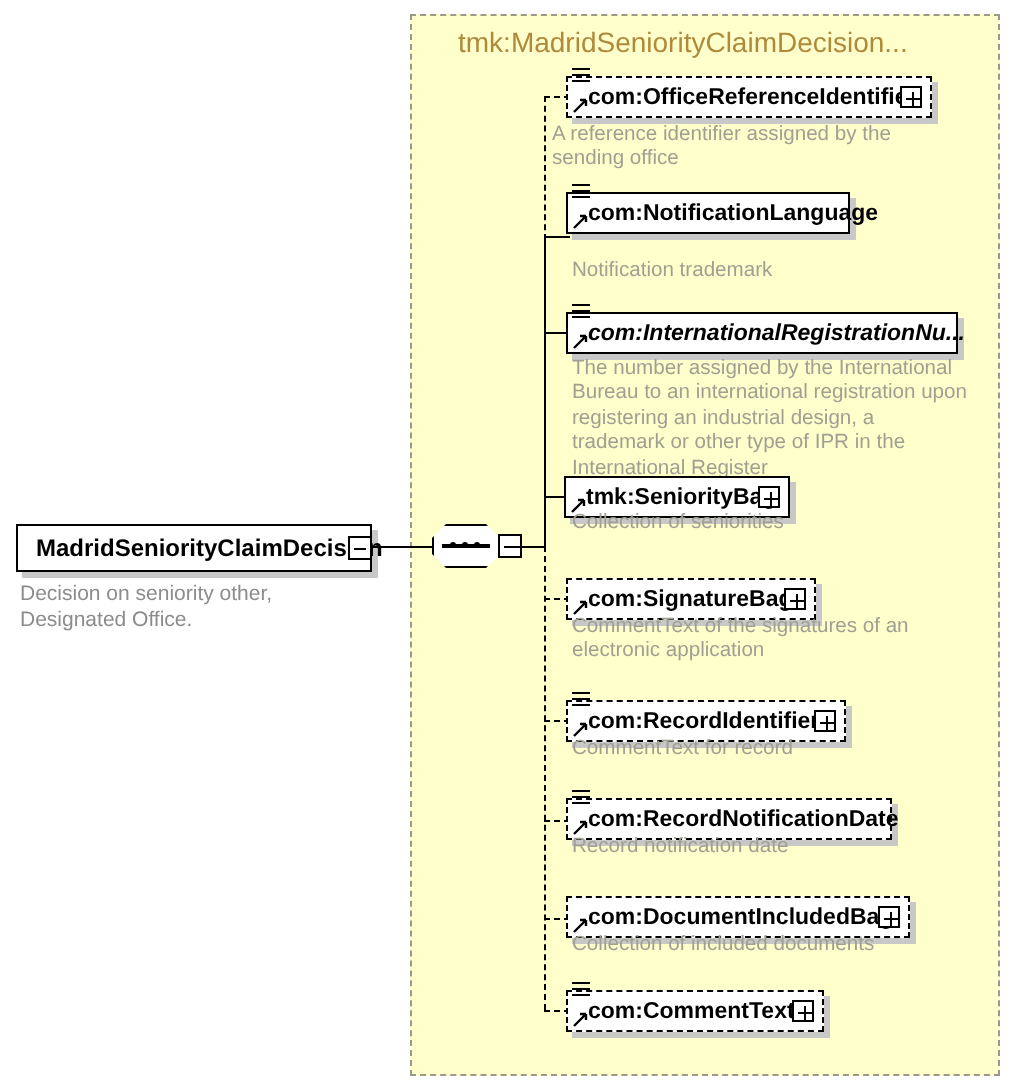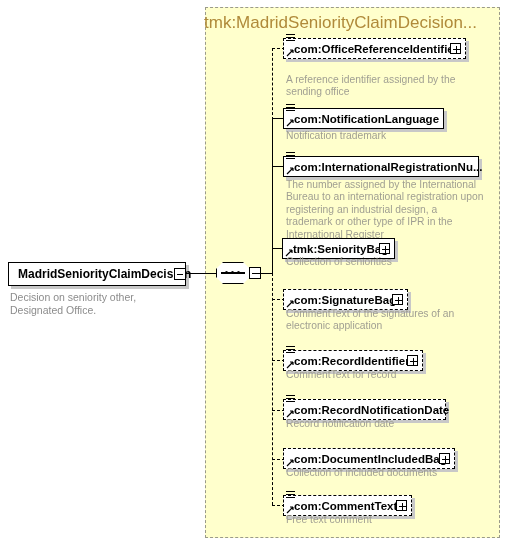"tmk:MadridSeniorityClaimDecision..." .group-title { font-size: 17px -> 14px; left: 204px -> 229px }
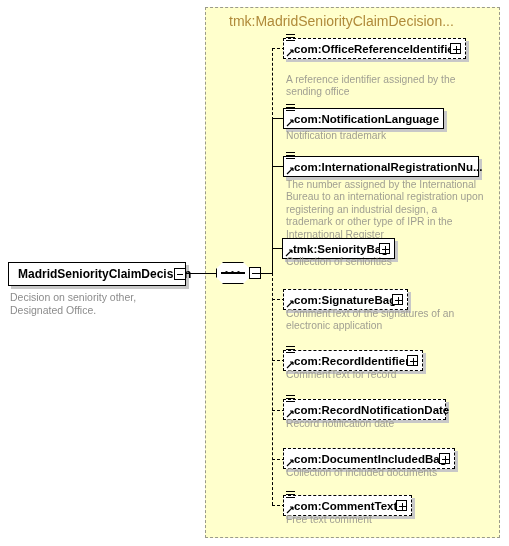"A reference identifier assigned by" div.annot { left: 286px -> 276px; margin-top: 12px -> none }
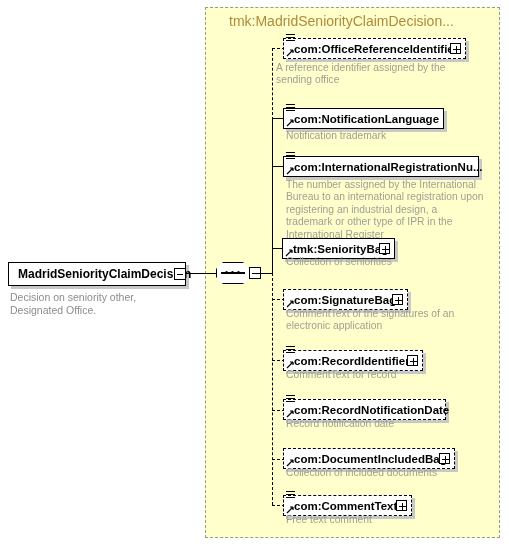"com:NotificationLanguage" div.node { top: 108px -> 96px; width: 161px -> 142px }
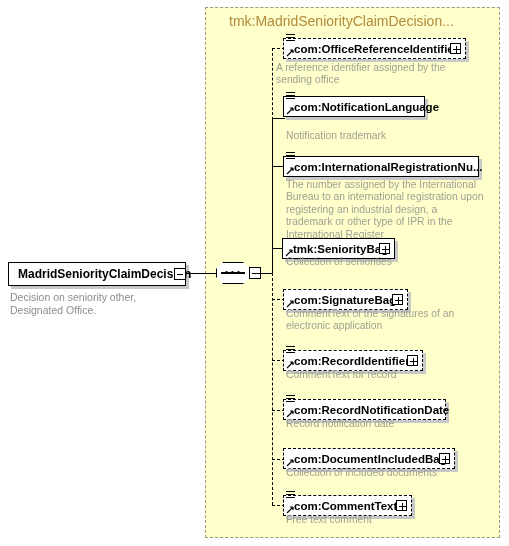"com:InternationalRegistrationNu..." div.node { font-style: none -> italic }
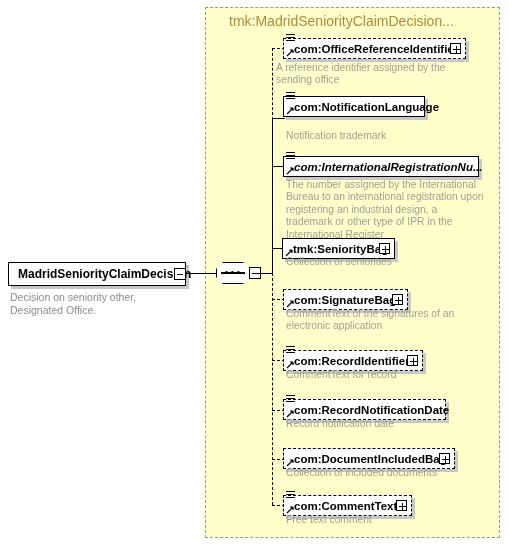"Free text comment" div.annot { html: <div>Free text comment</div> -> none }
